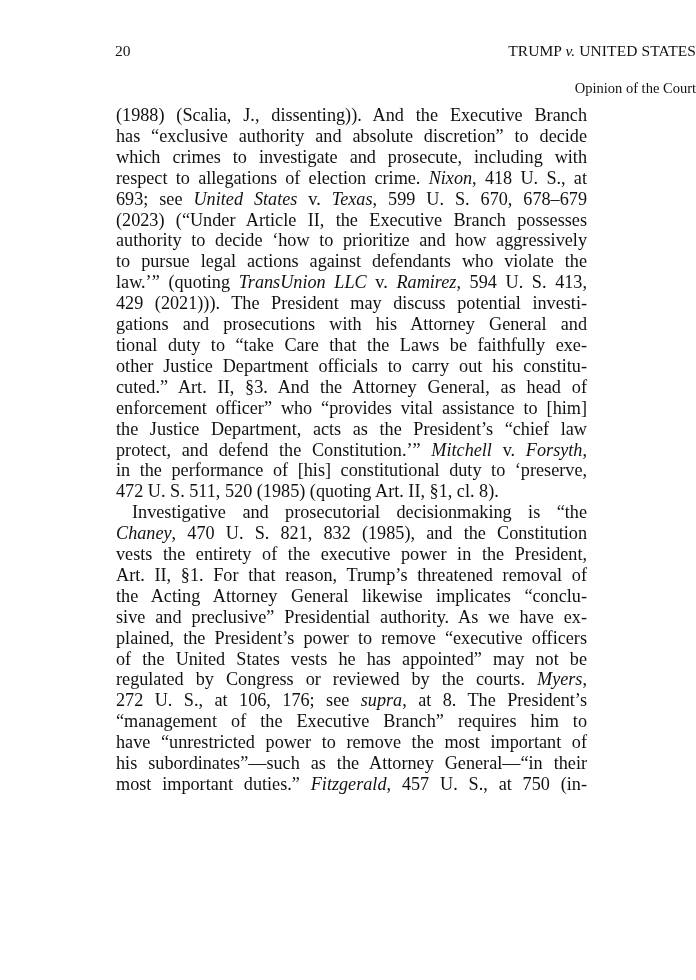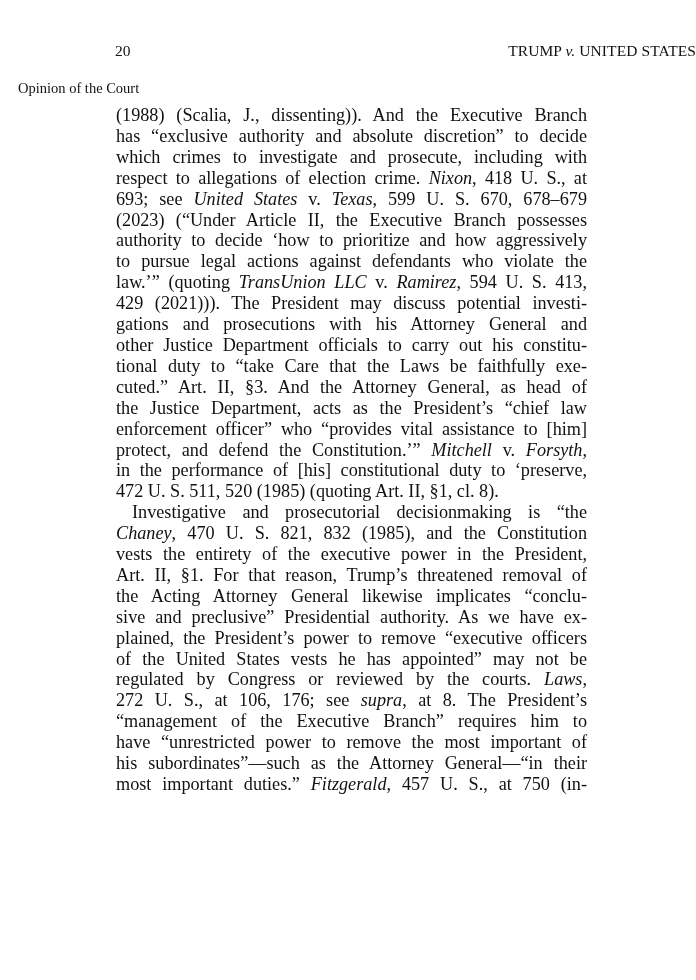"Opinion of the Court" .subhead { padding-left: 18px -> none; text-align: left -> right }
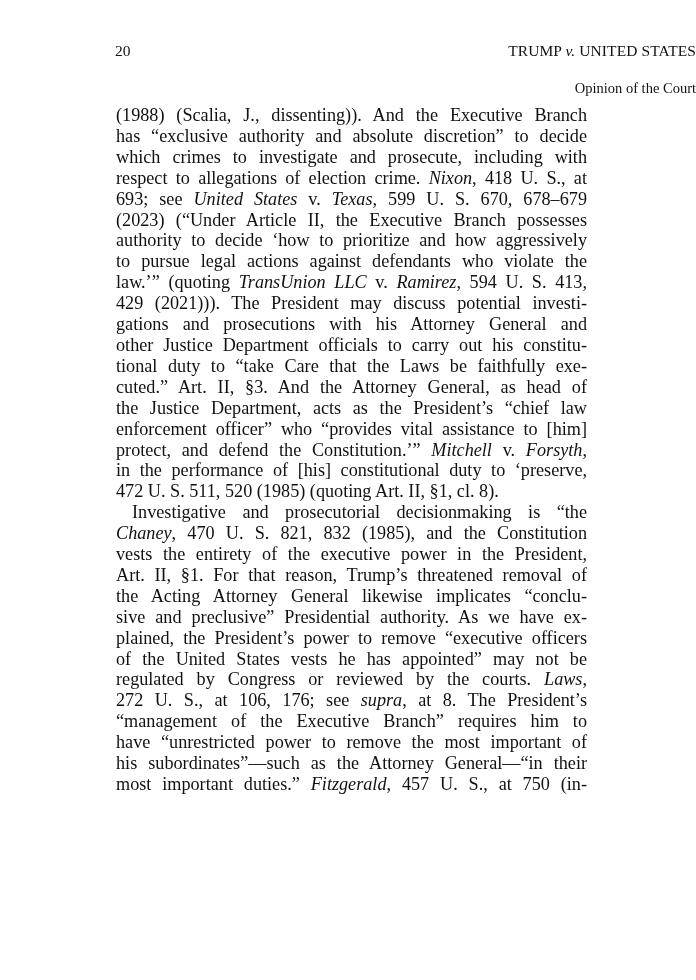"other Justice Department officials to" span.line { order: before "tional duty to “take Care" -> after "tional duty to “take Care" }
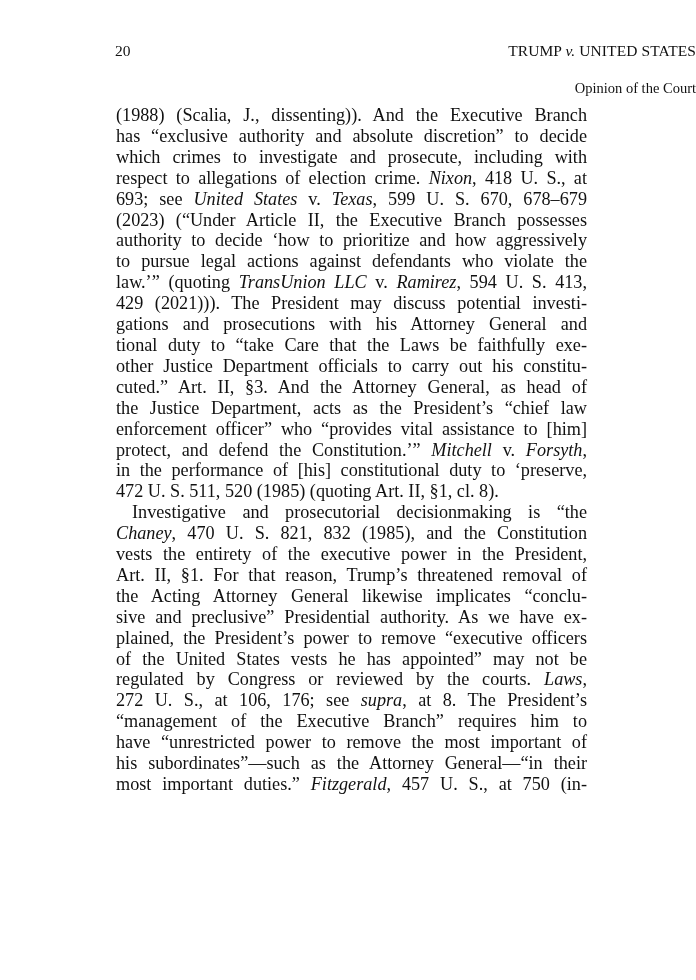"the Justice Department, acts as" span.line { order: before "enforcement officer” who “provides vital" -> after "enforcement officer” who “provides vital" }
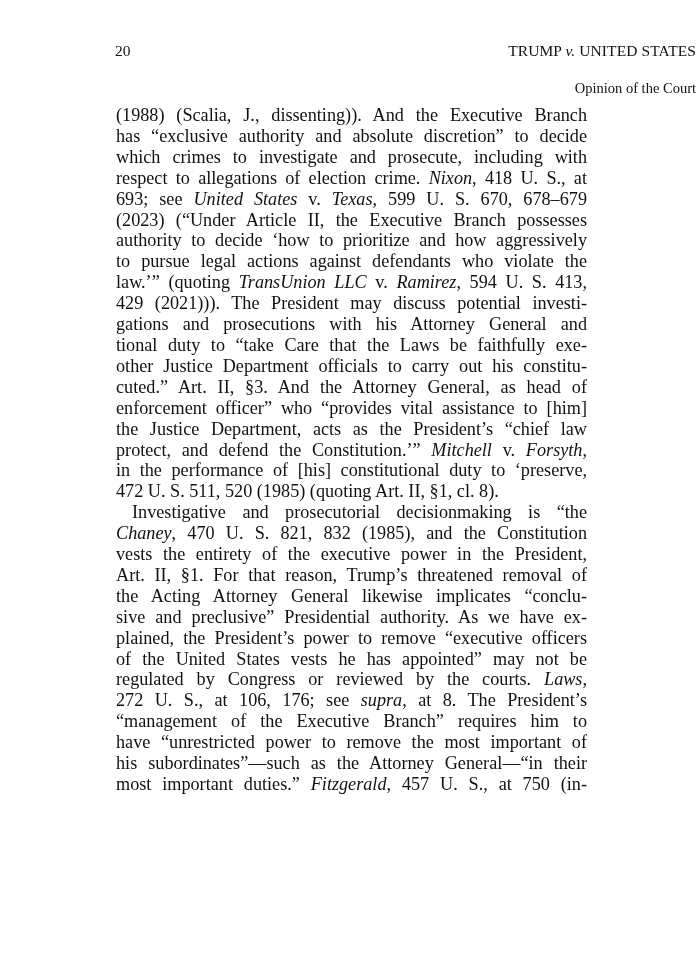"Laws" i { text: Laws -> Myers }
